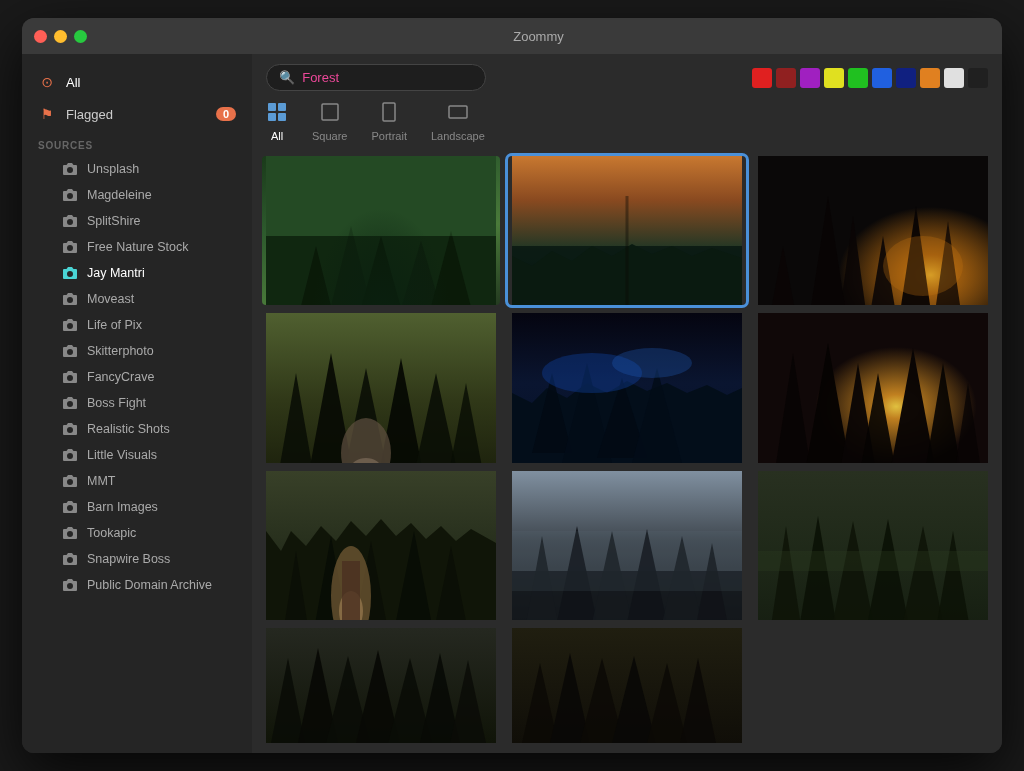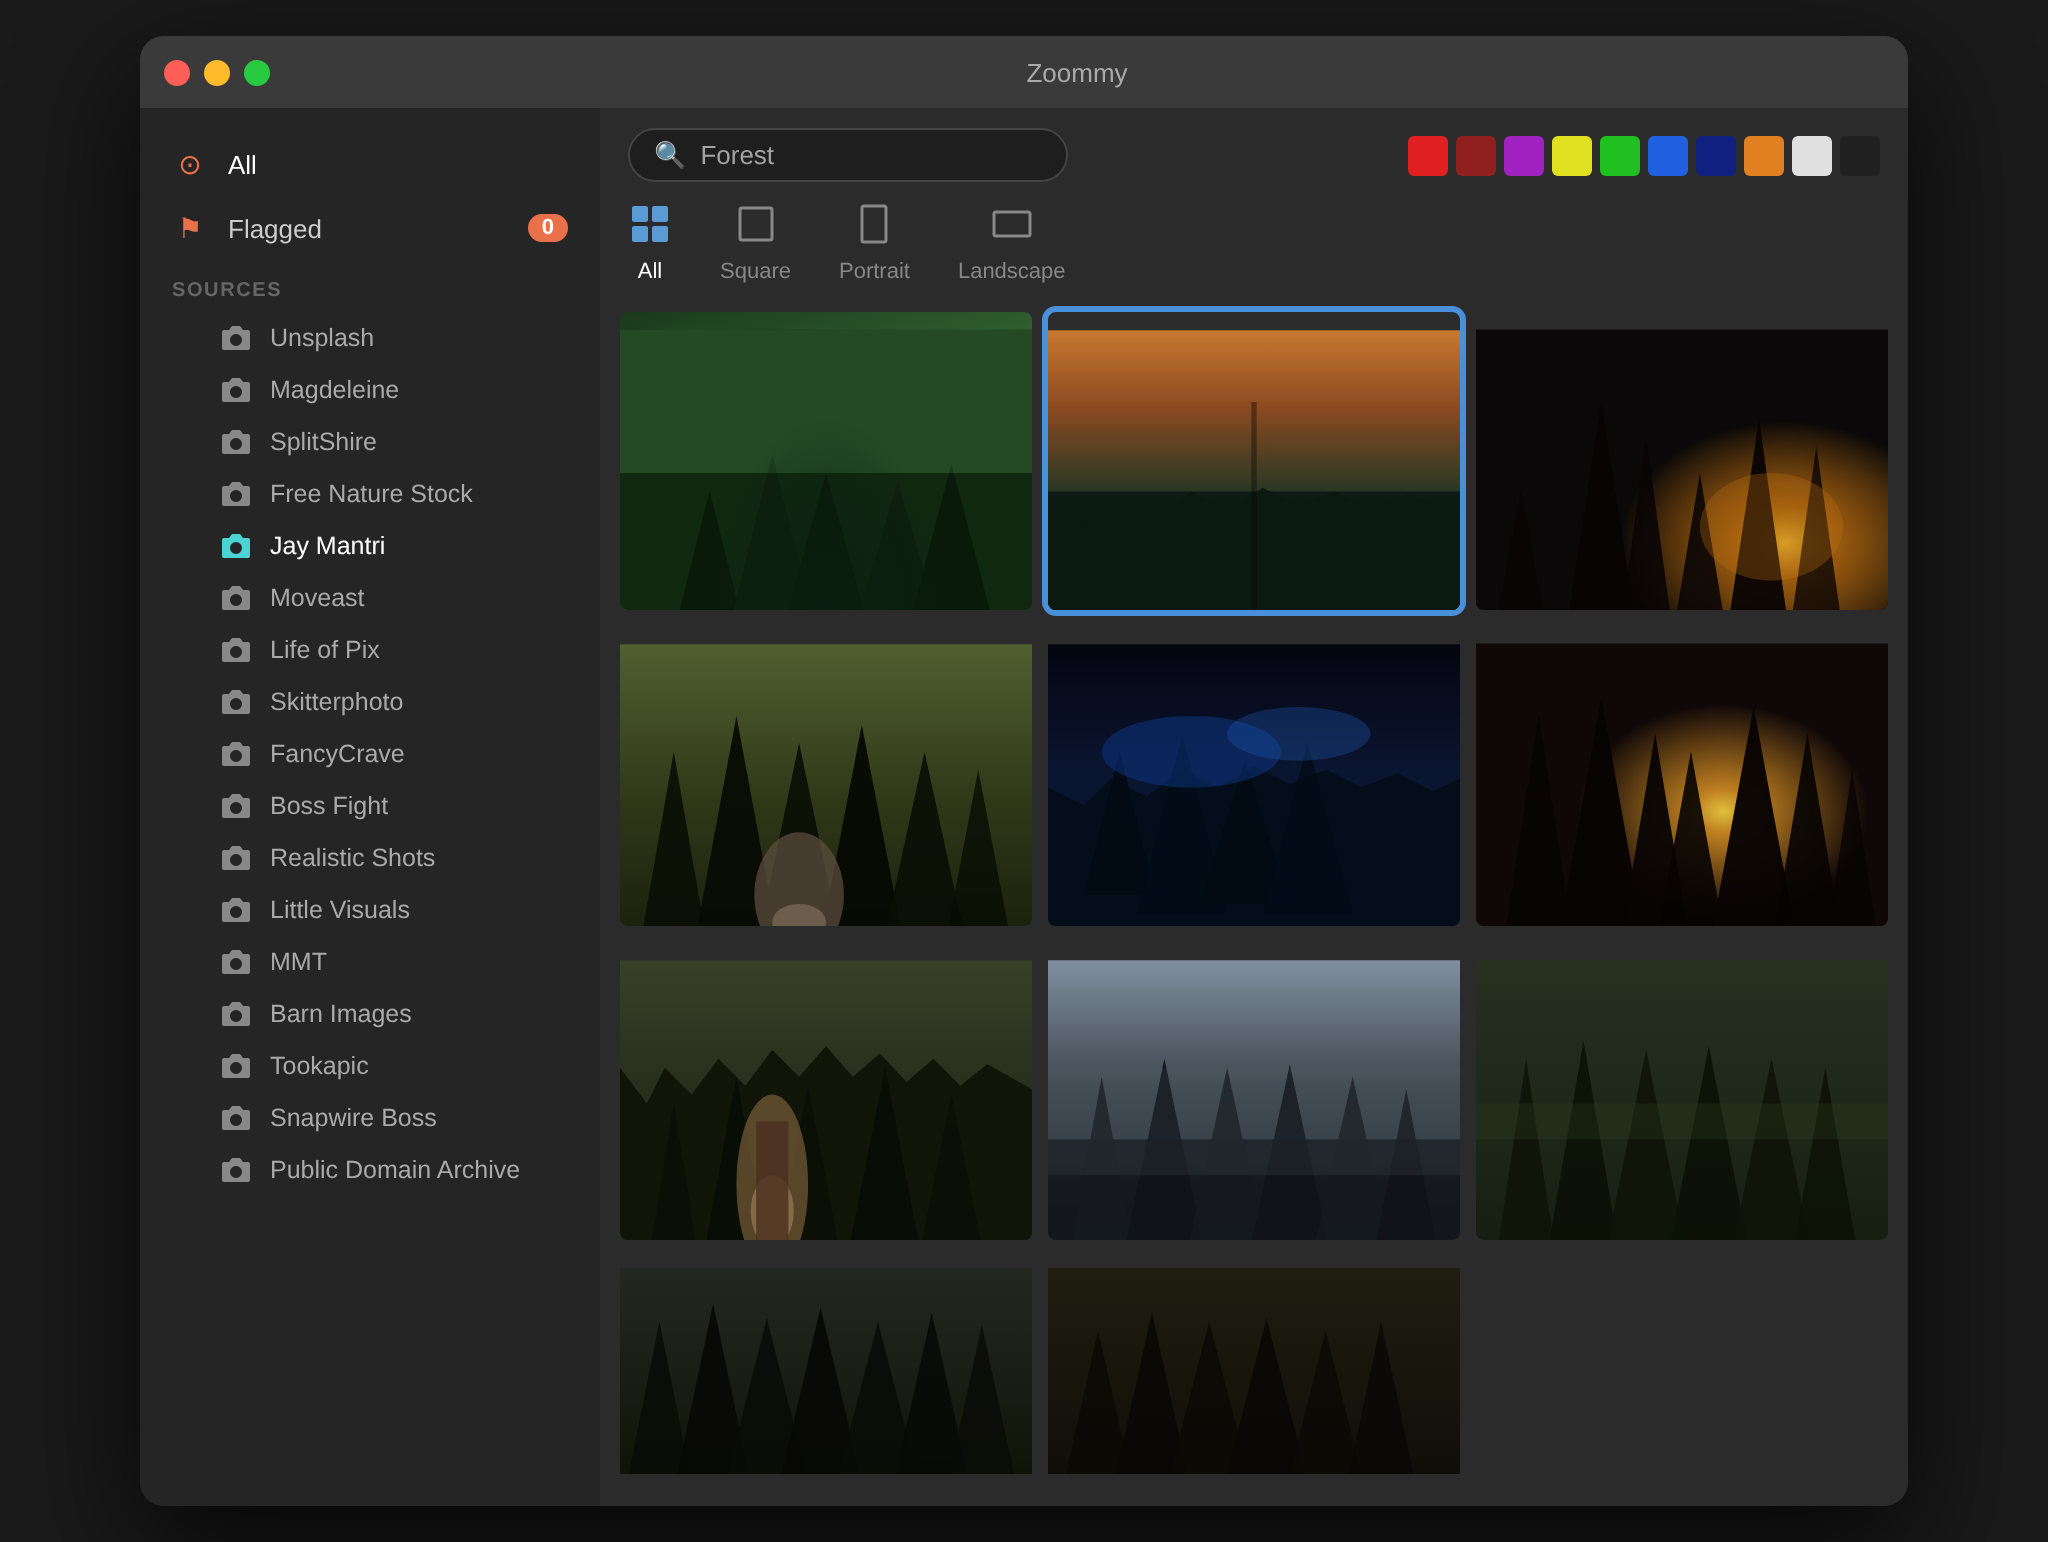"Zoommy" .window { width: 884px -> 980px }
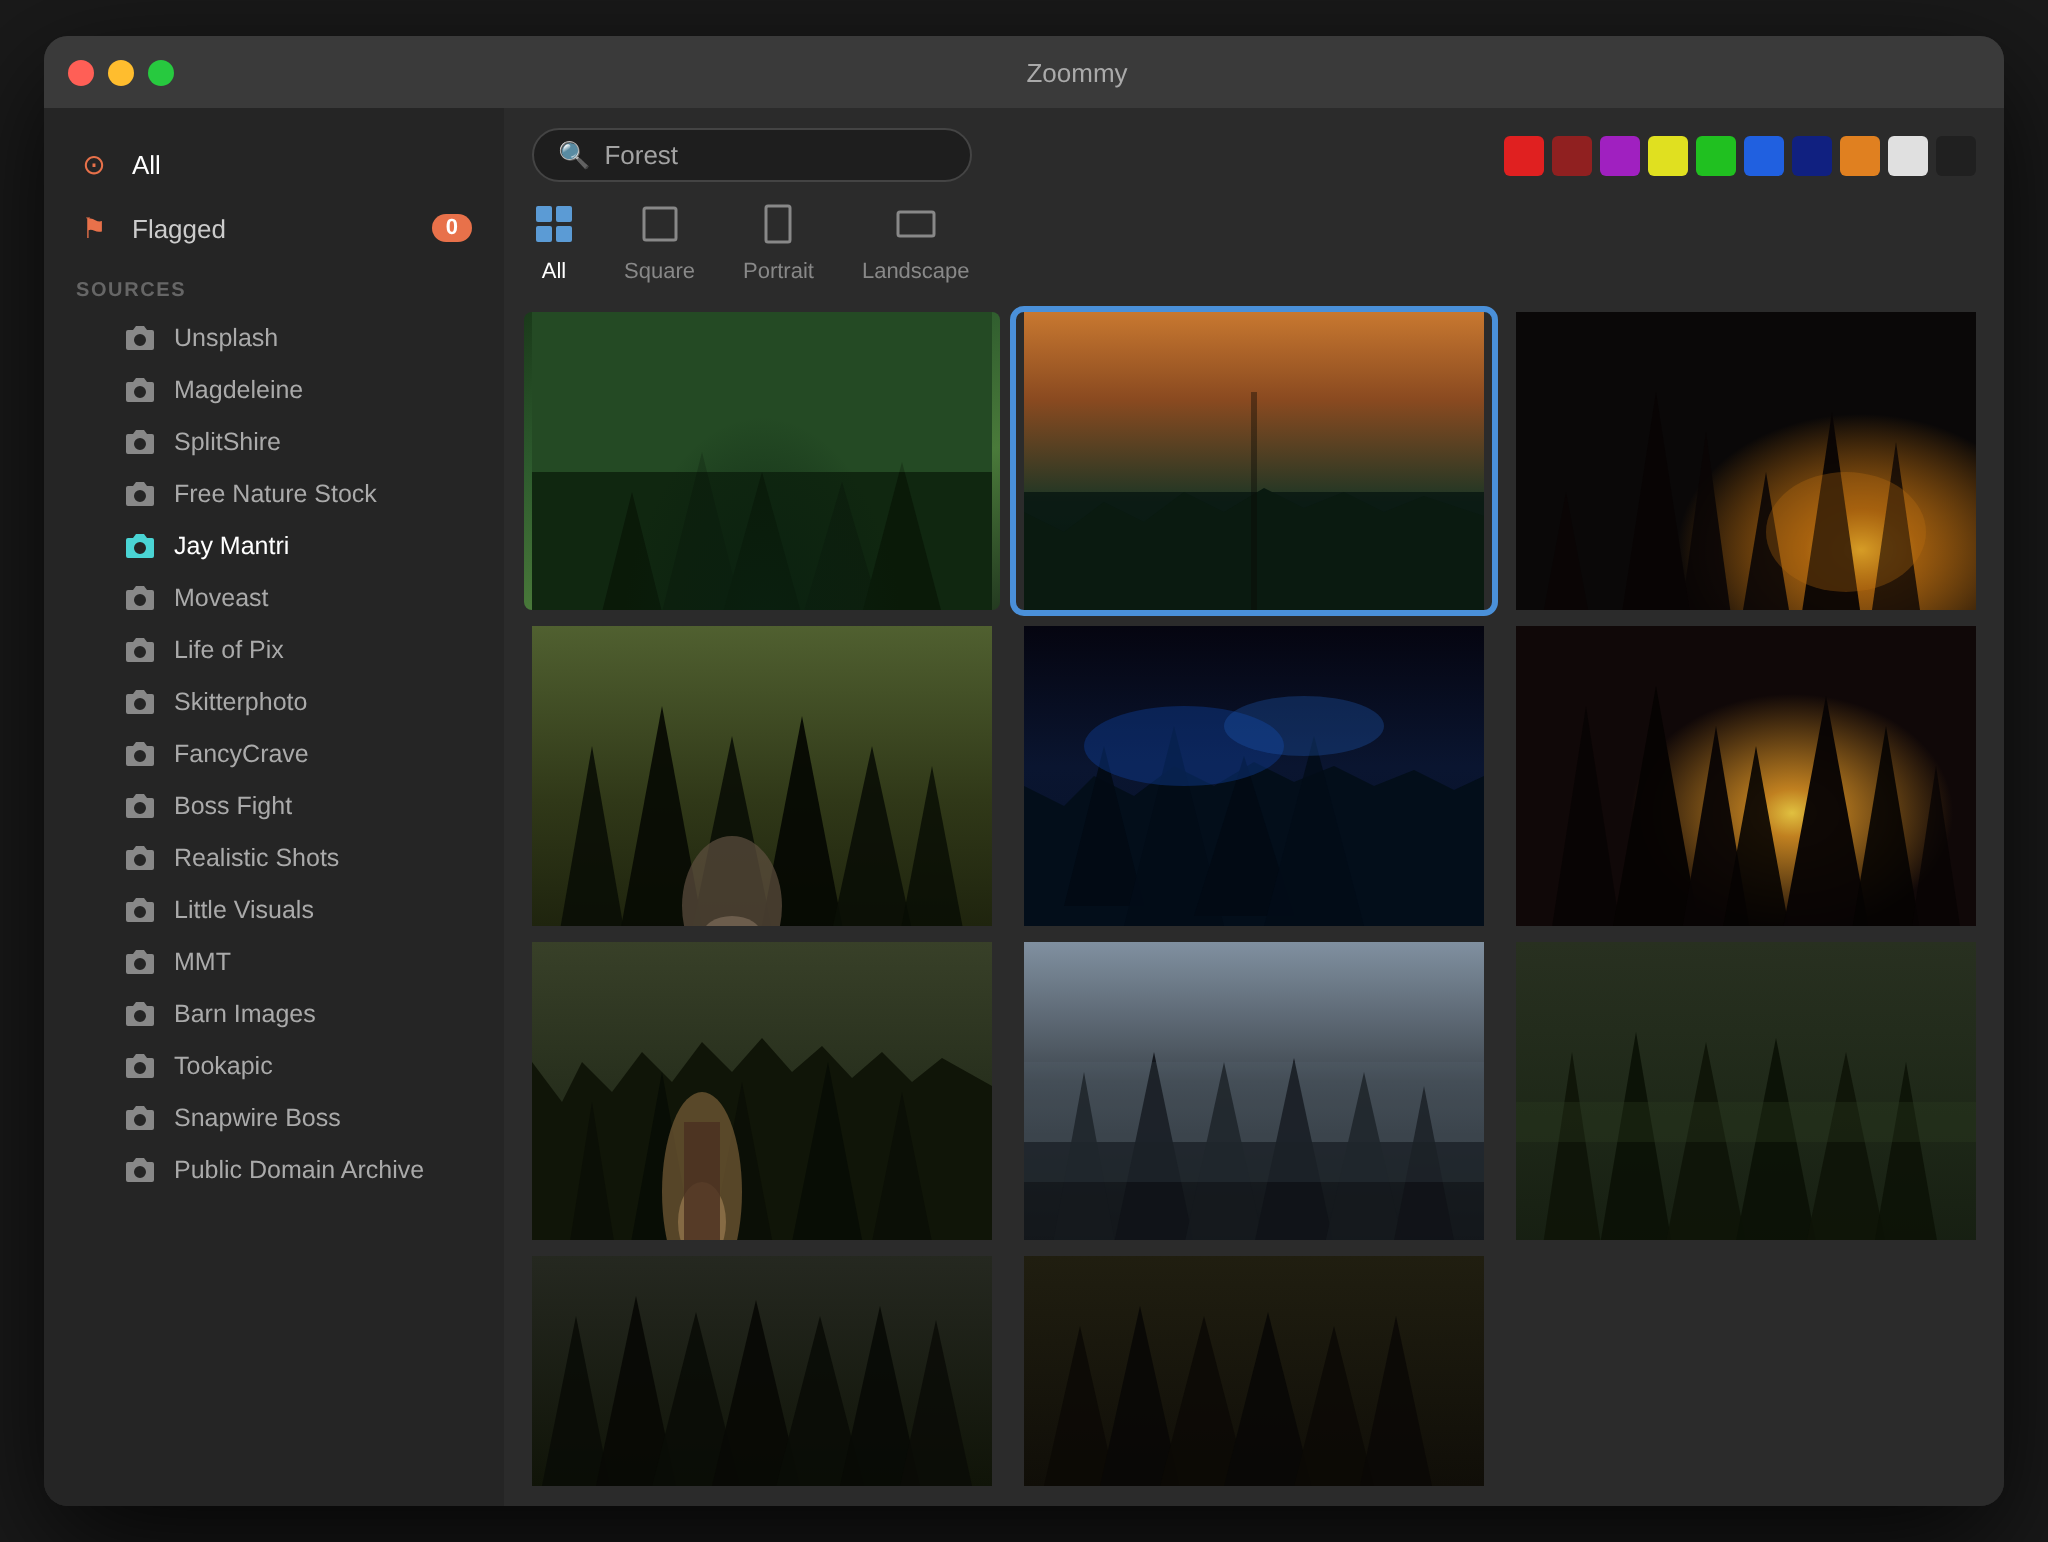"Forest" .search-bar input { color: #a3a3a3 -> #ec4899 }
